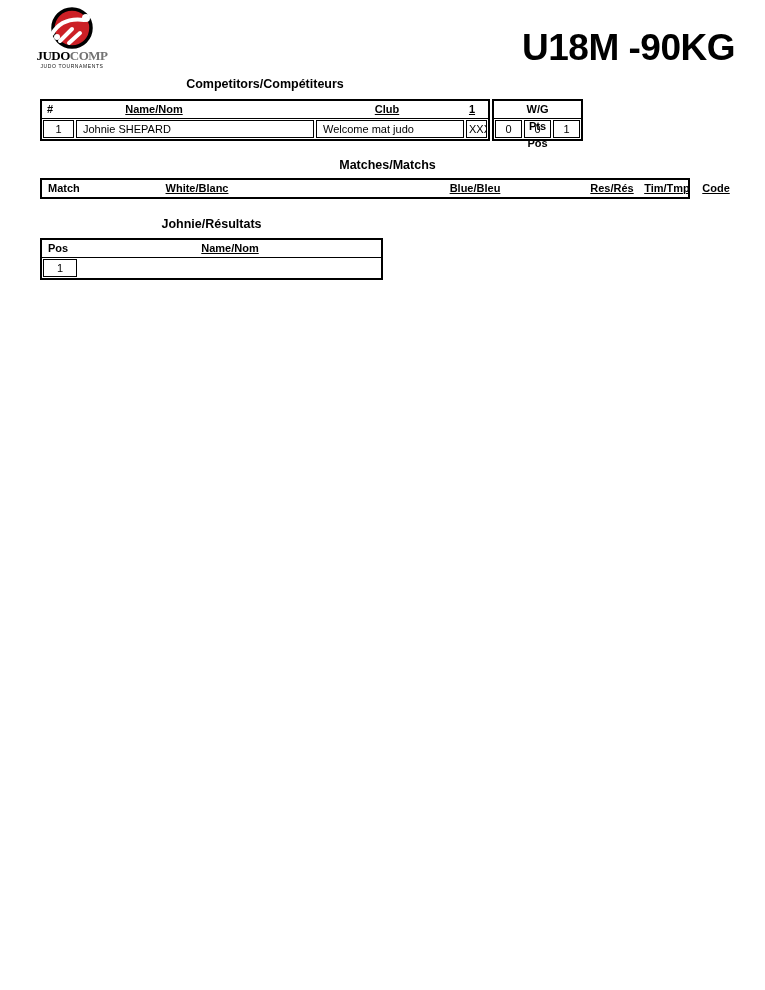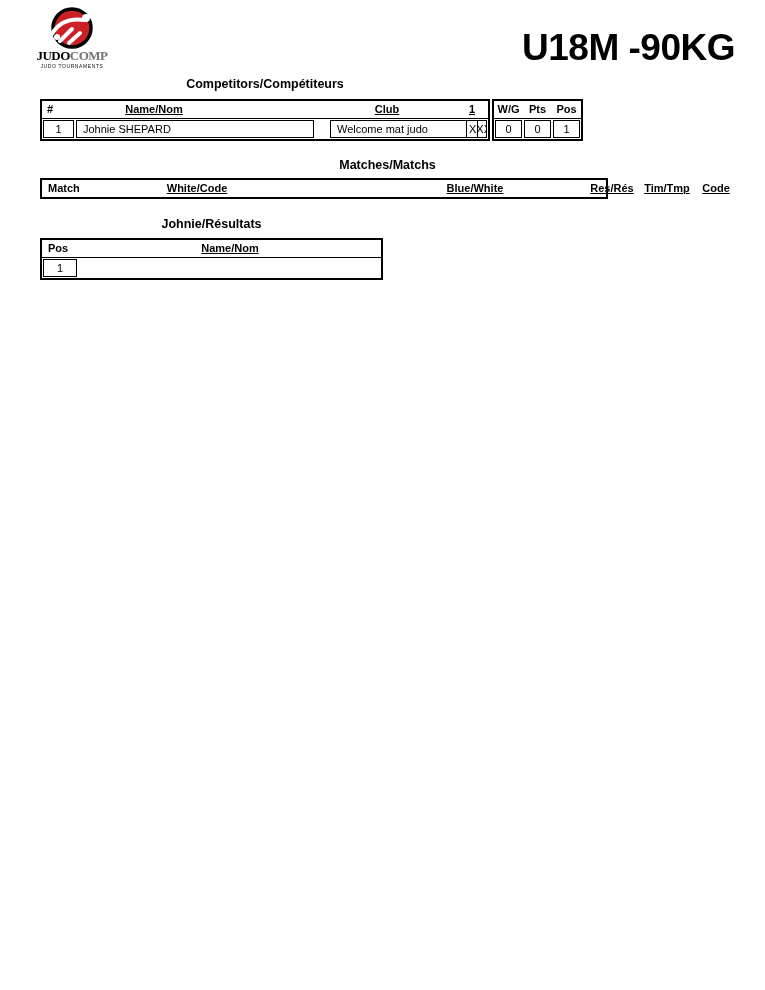"W/G" #tbl-competitors-score .thead { flex-direction: none -> column }
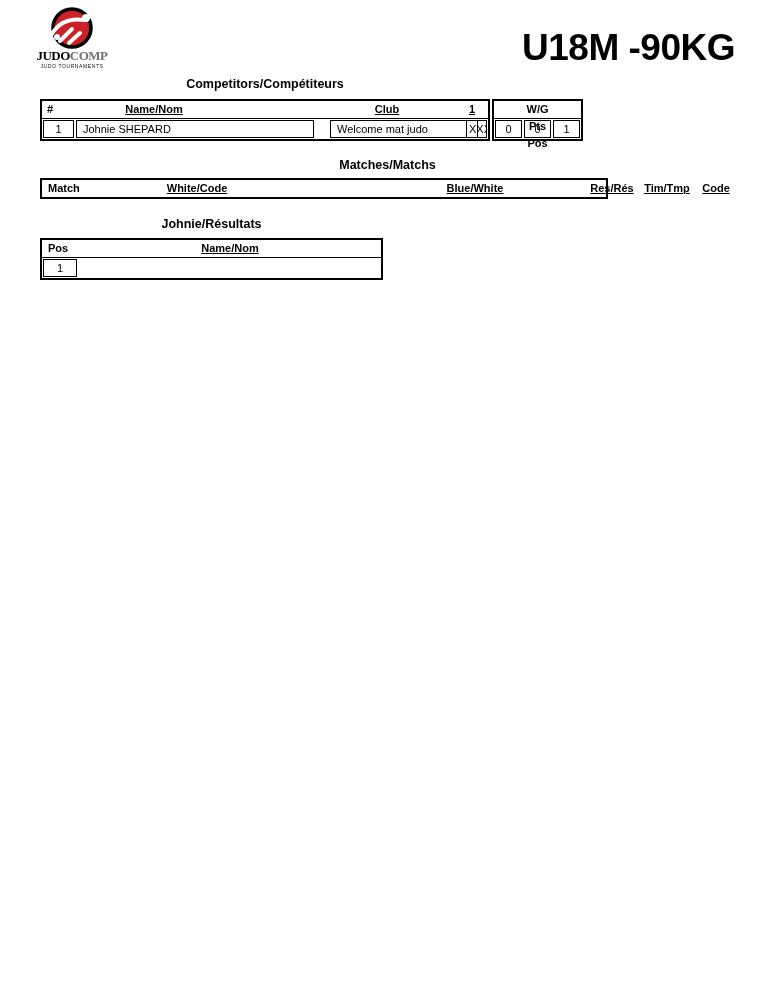"Welcome mat judo" span.cell { left: 288px -> 274px }
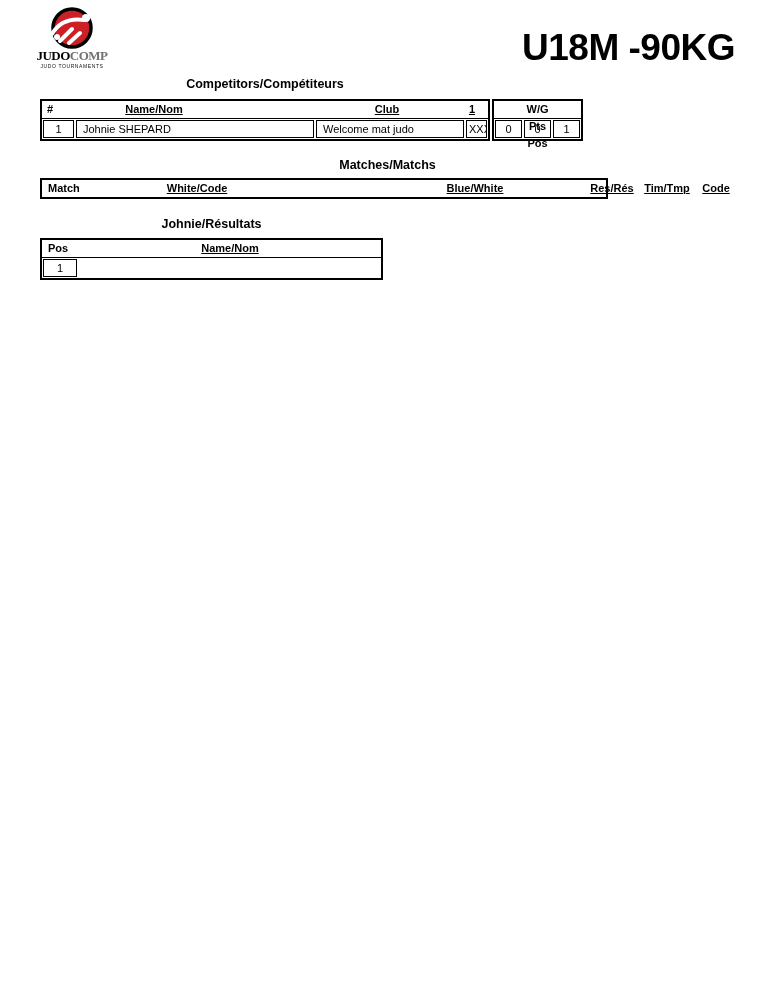"Match" #tbl-matches { width: 568px -> 650px }
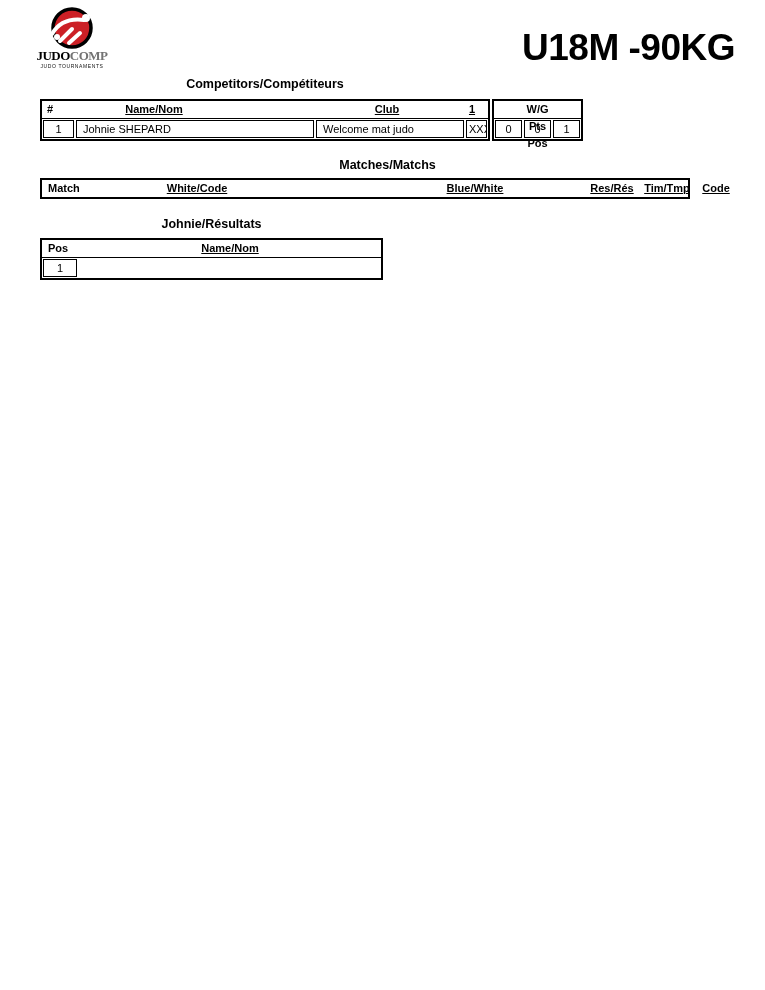"White/Code" span.lbl { text: White/Code -> White/Blanc }
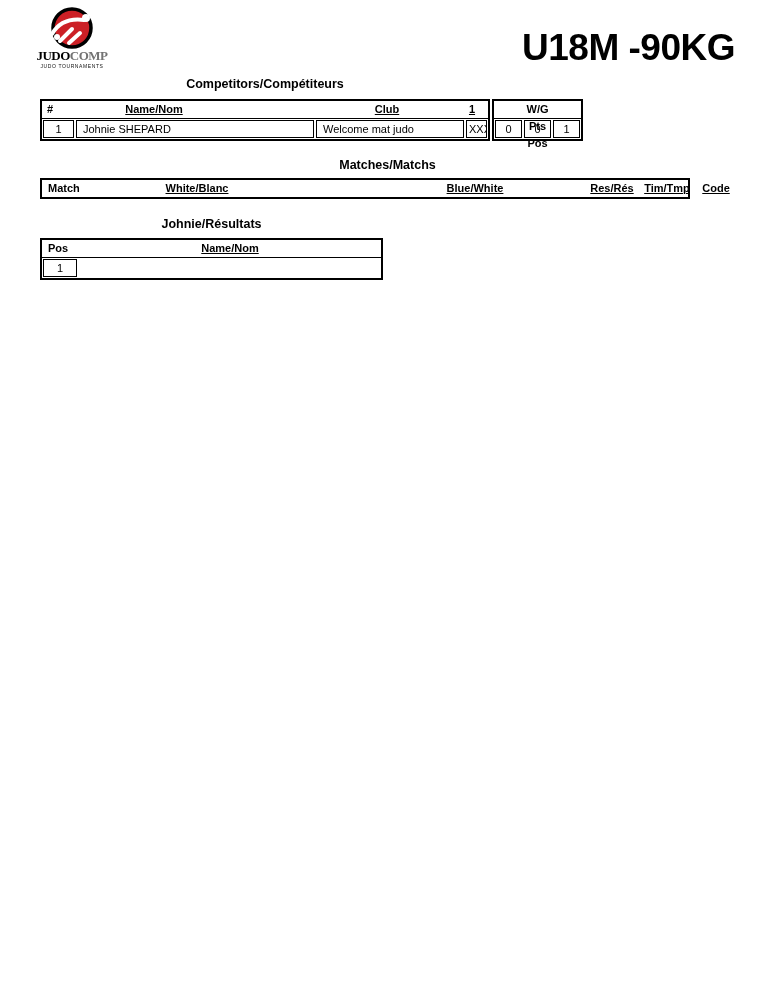"Blue/White" span.lbl { text: Blue/White -> Blue/Bleu }
